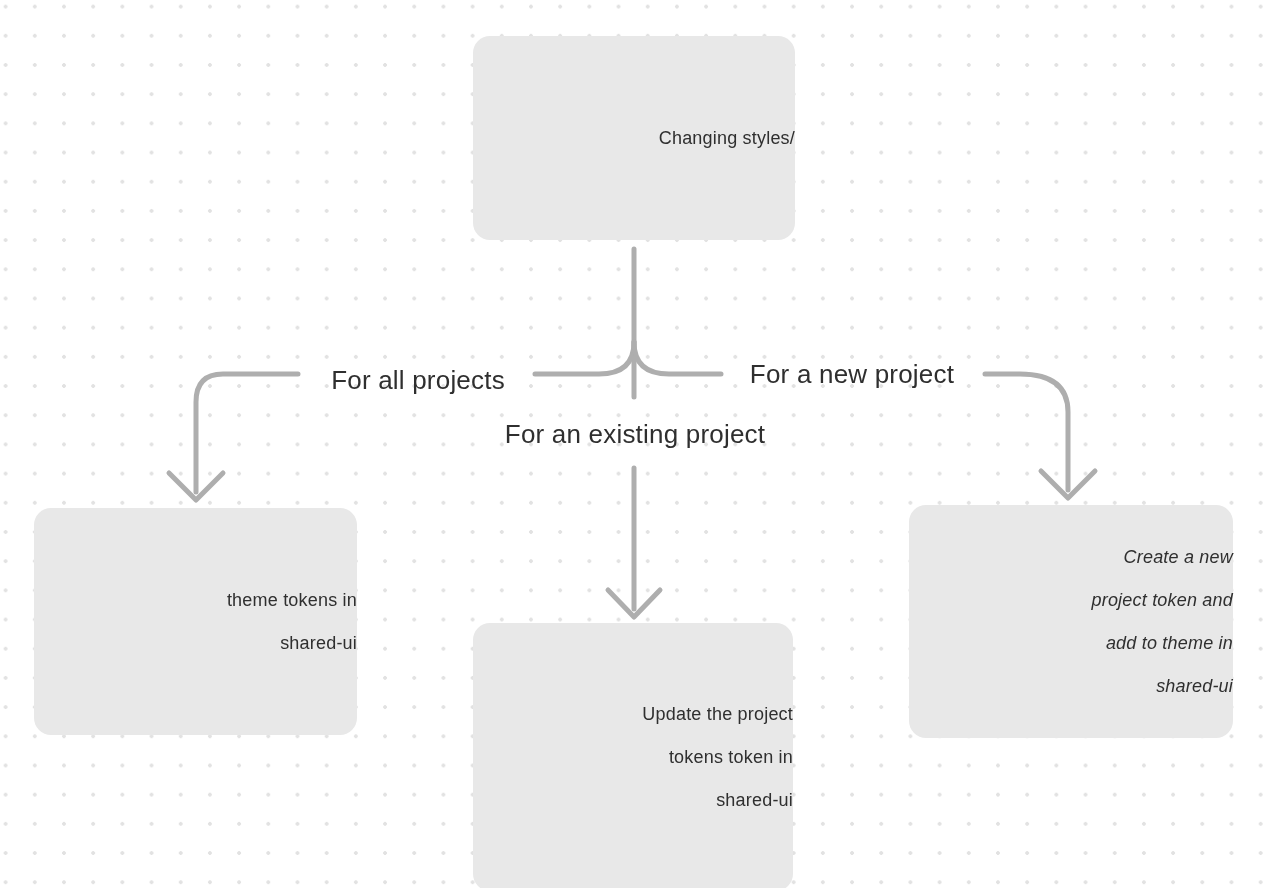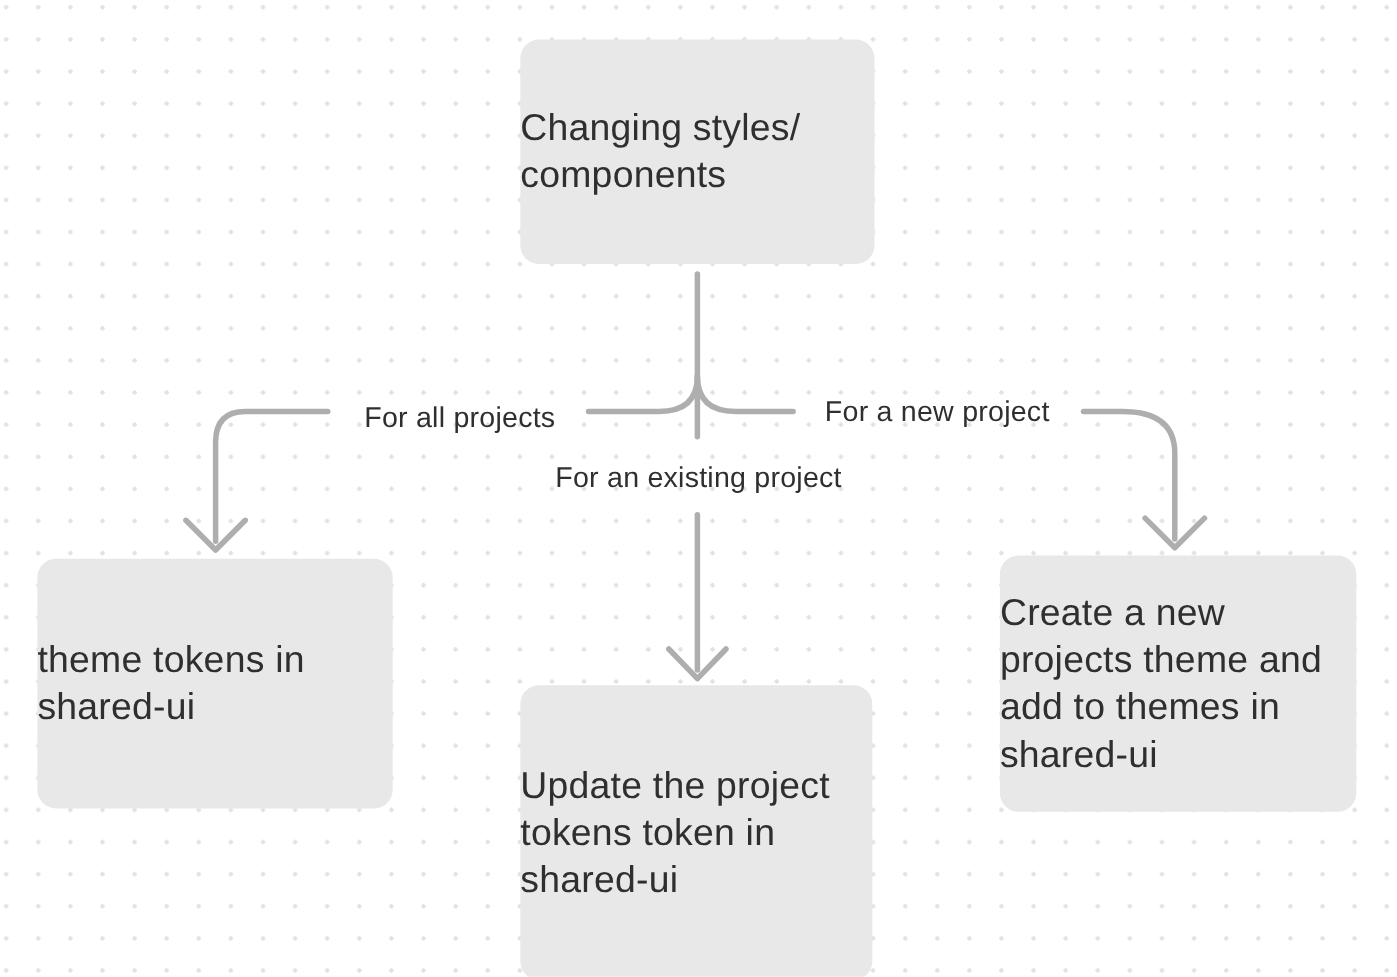"Changing styles/" .node { align-items: flex-start -> flex-end; font-size: 34px -> 18px }
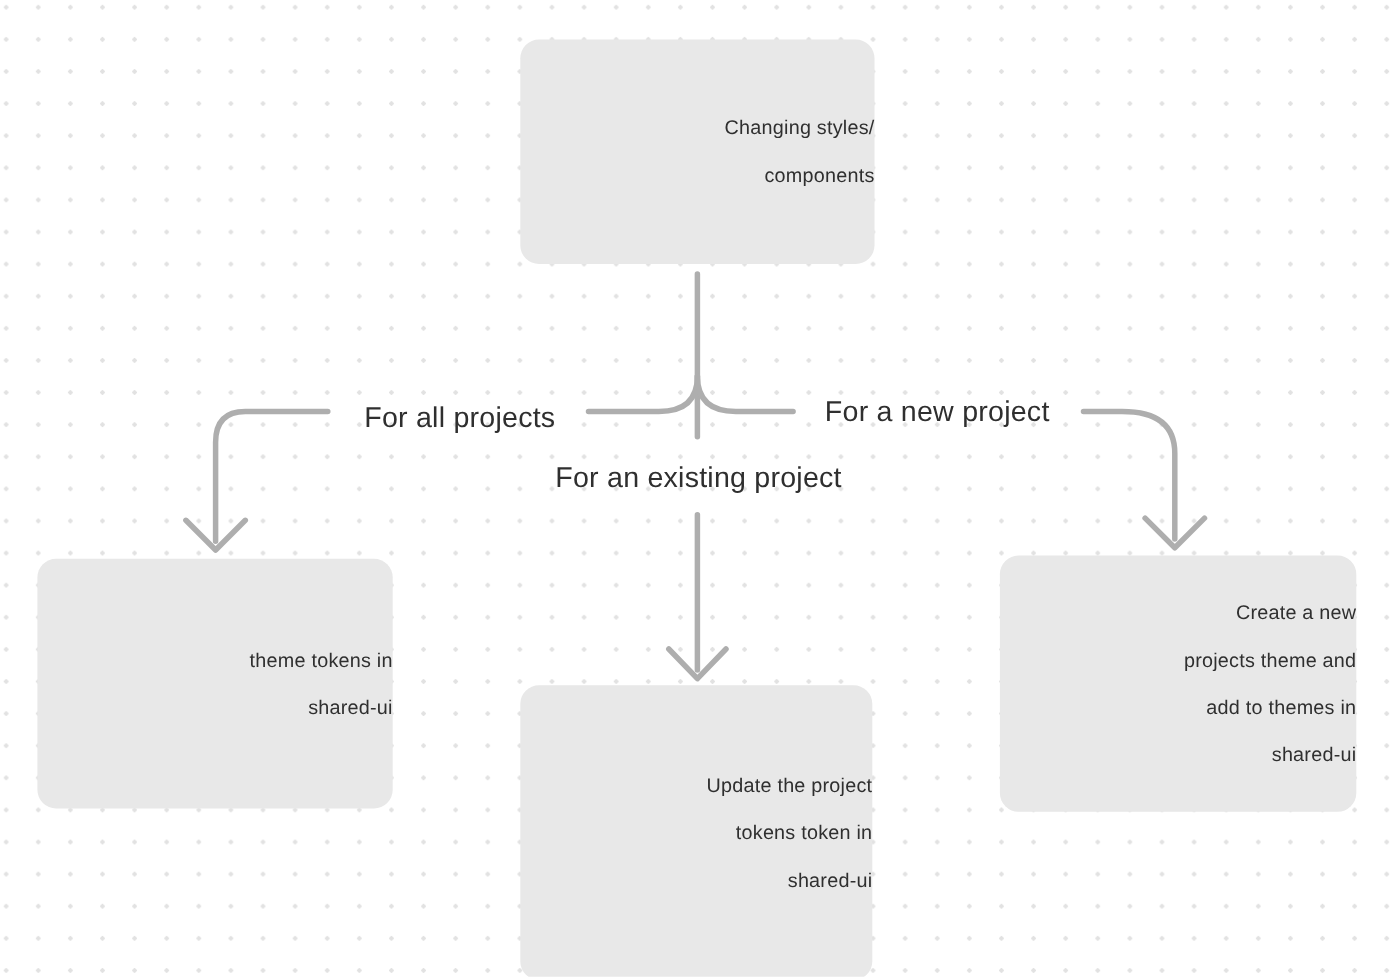"components" div { html: <div><span>components</span></div> -> none }
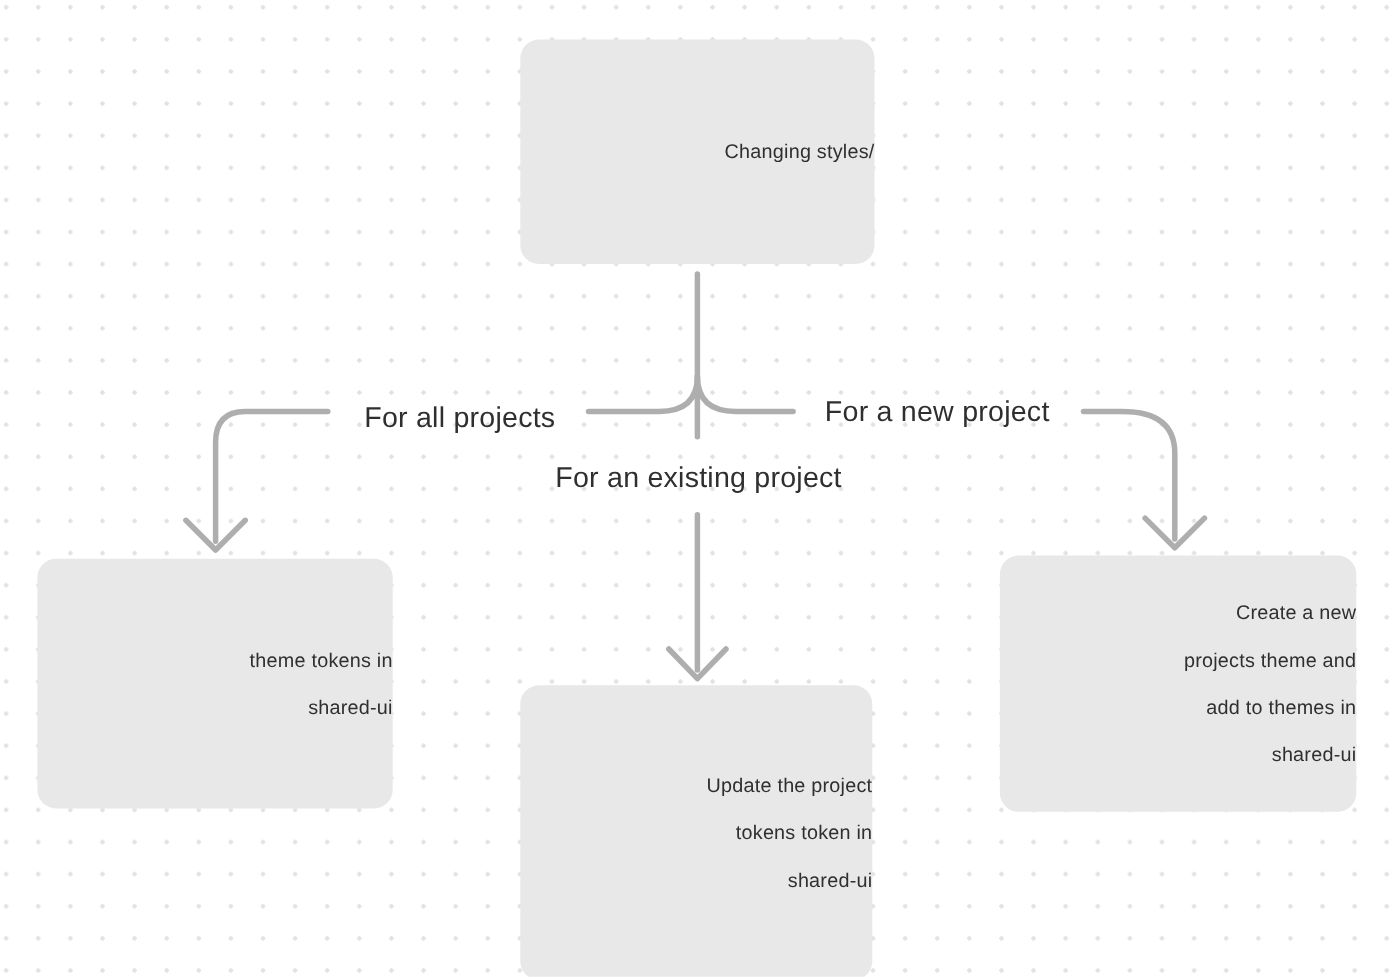"Create a new" .node-right { font-style: none -> italic }
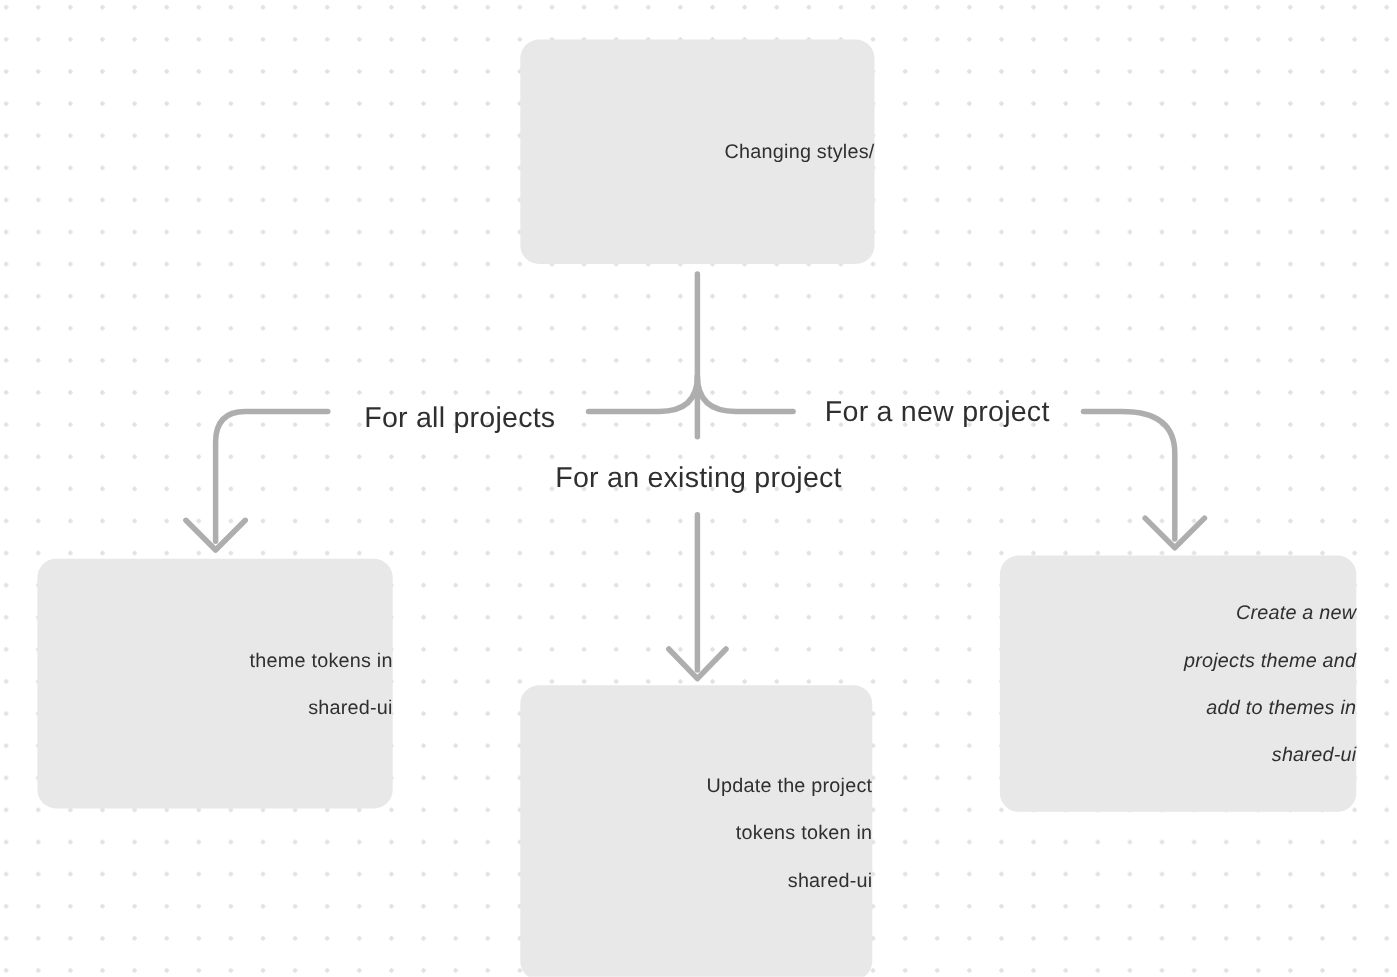"projects theme and" span { text: projects theme -> project token }
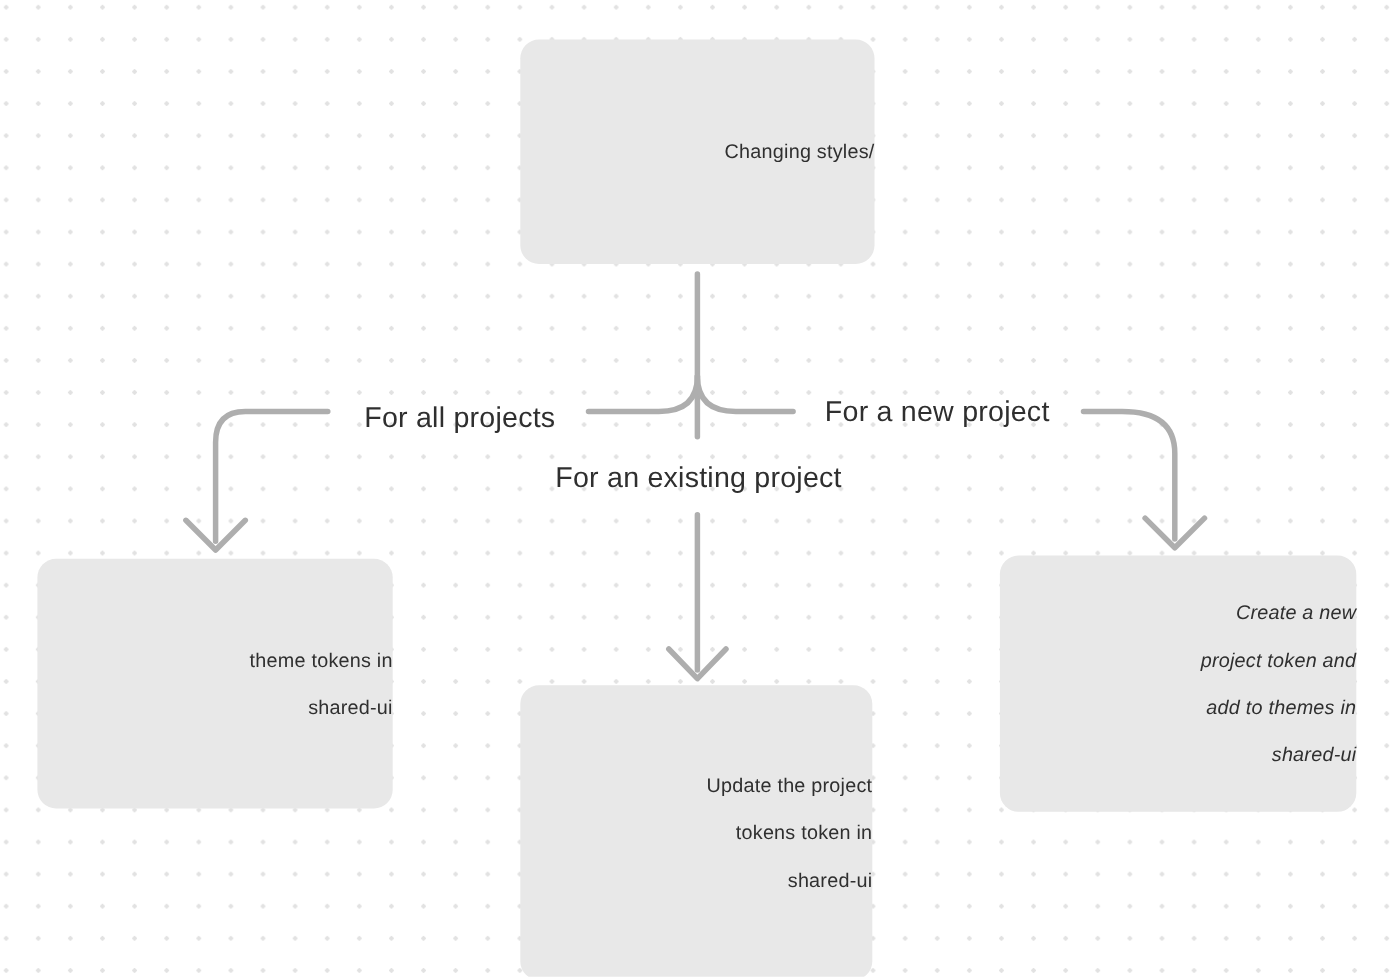"add to themes in" span { text: themes -> theme }
